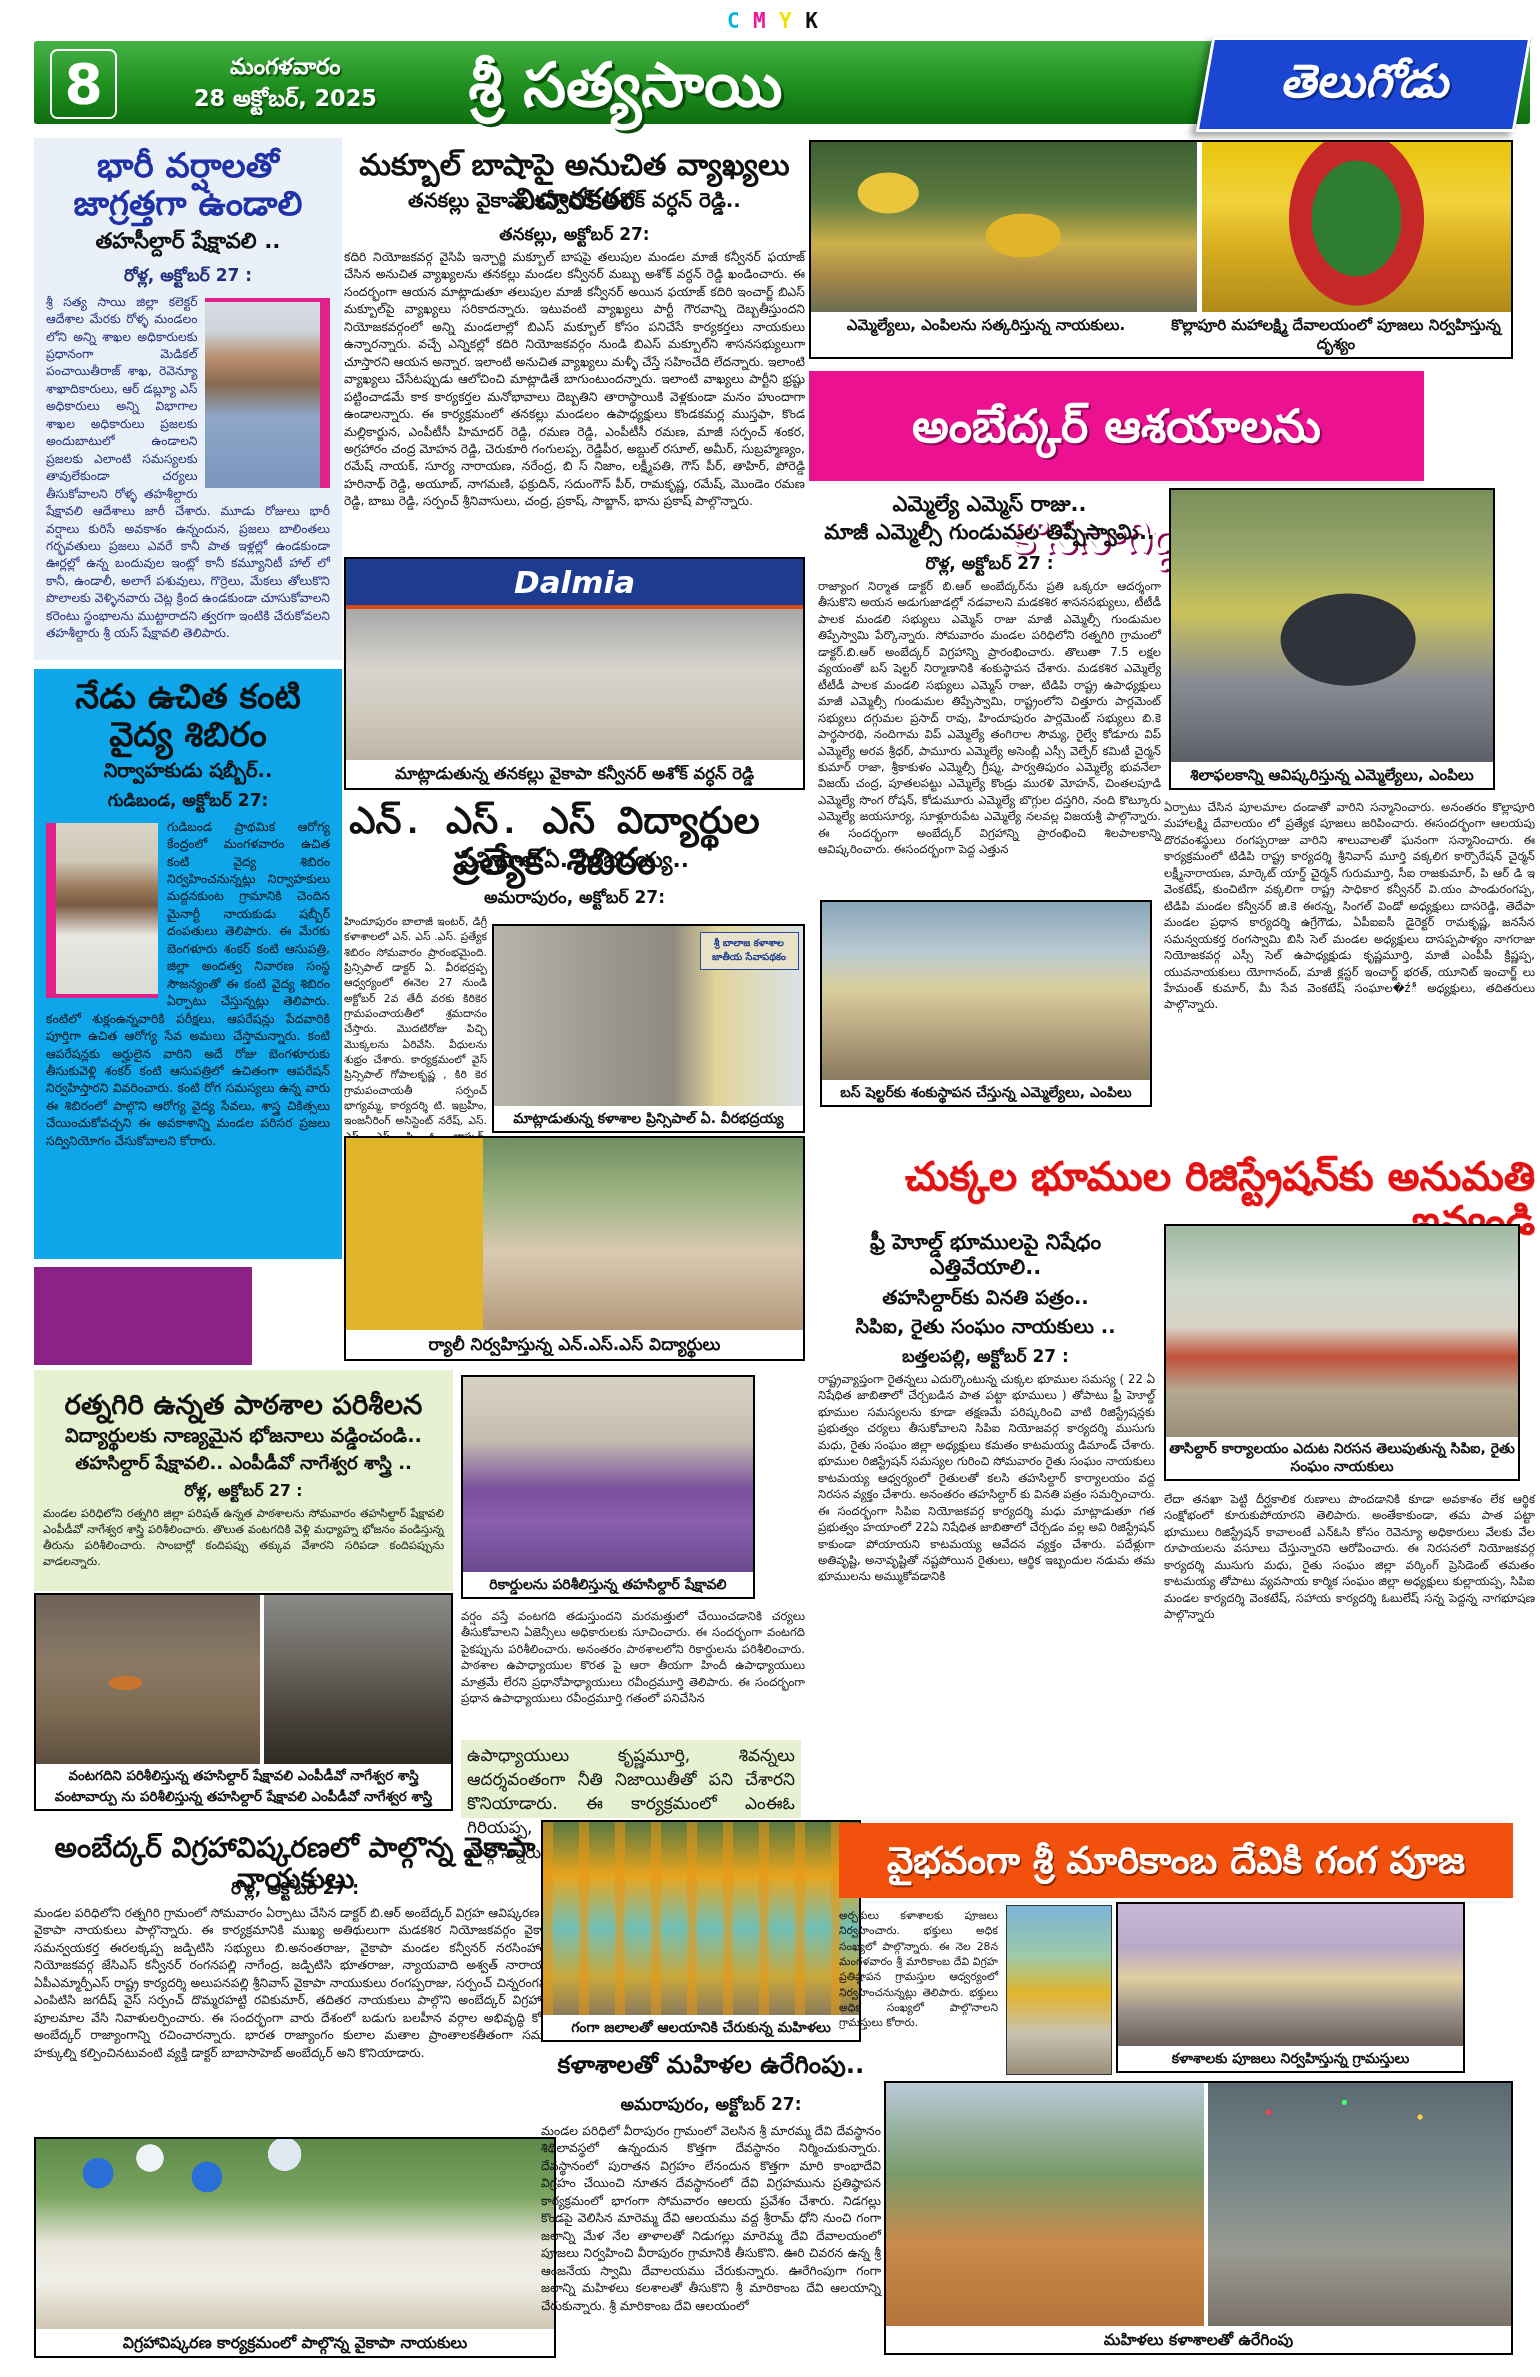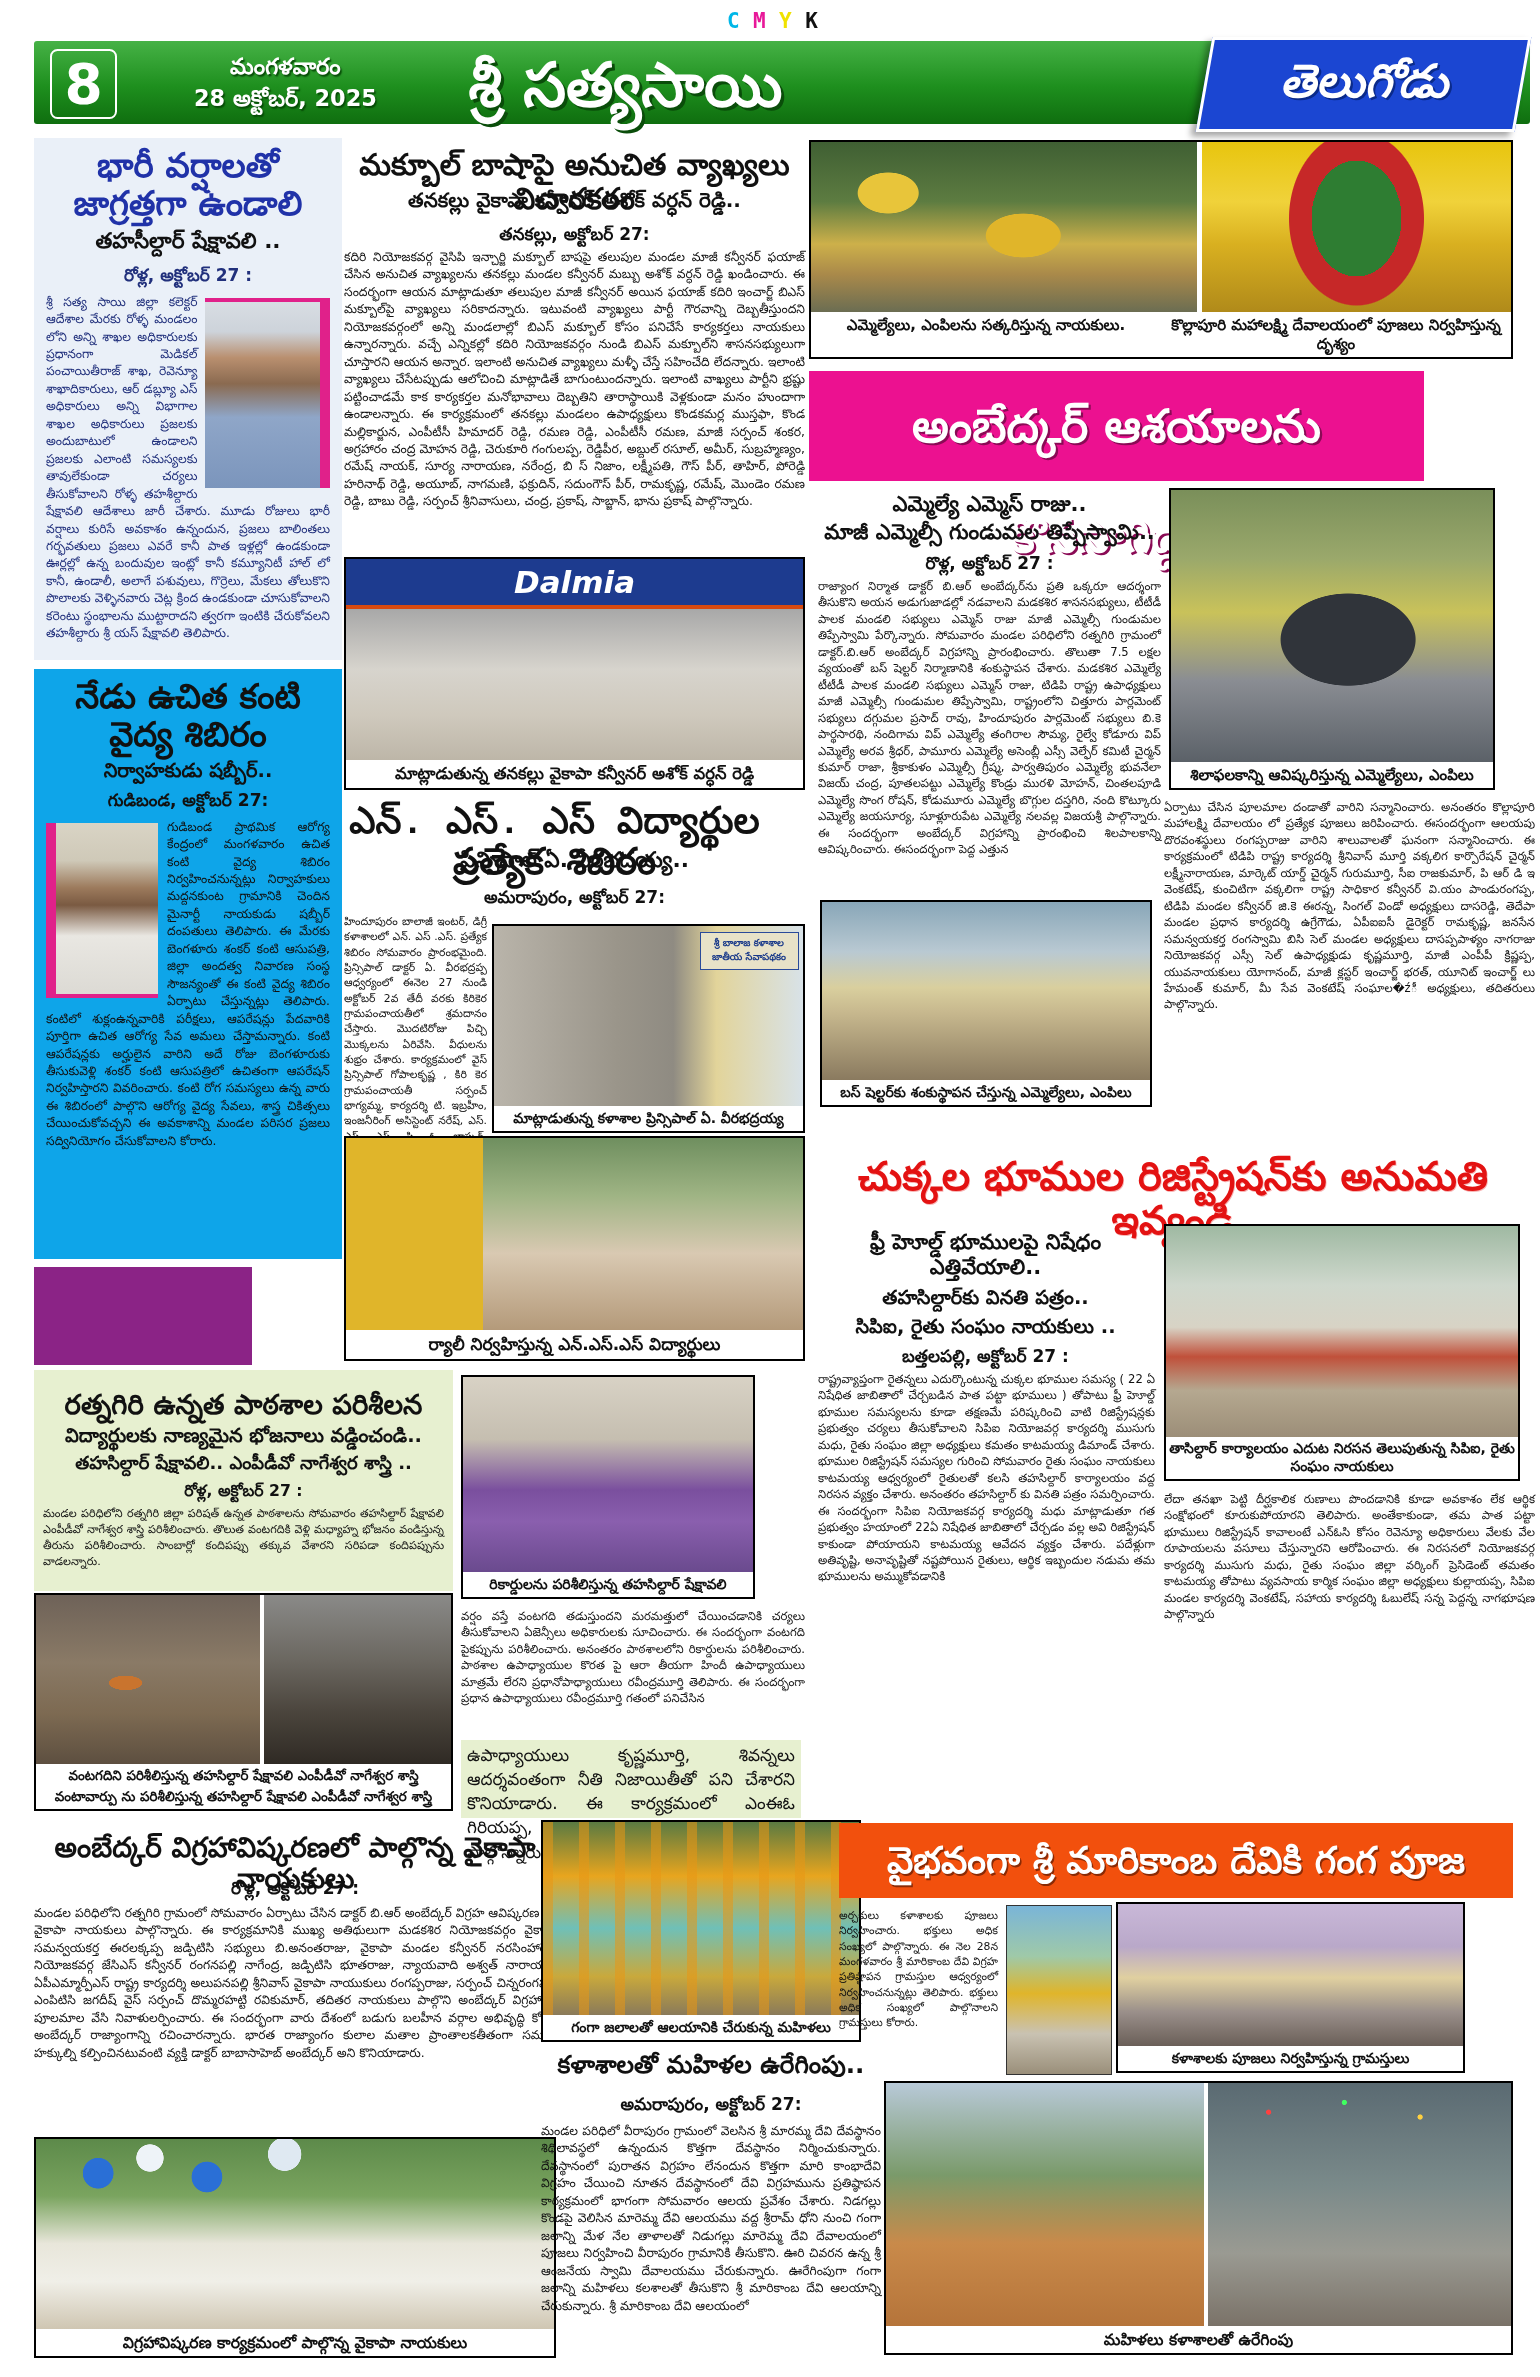"చుక్కల భూముల రిజిస్ట్రేషన్‌కు అనుమతి" #red-headline { text-align: center -> right }
